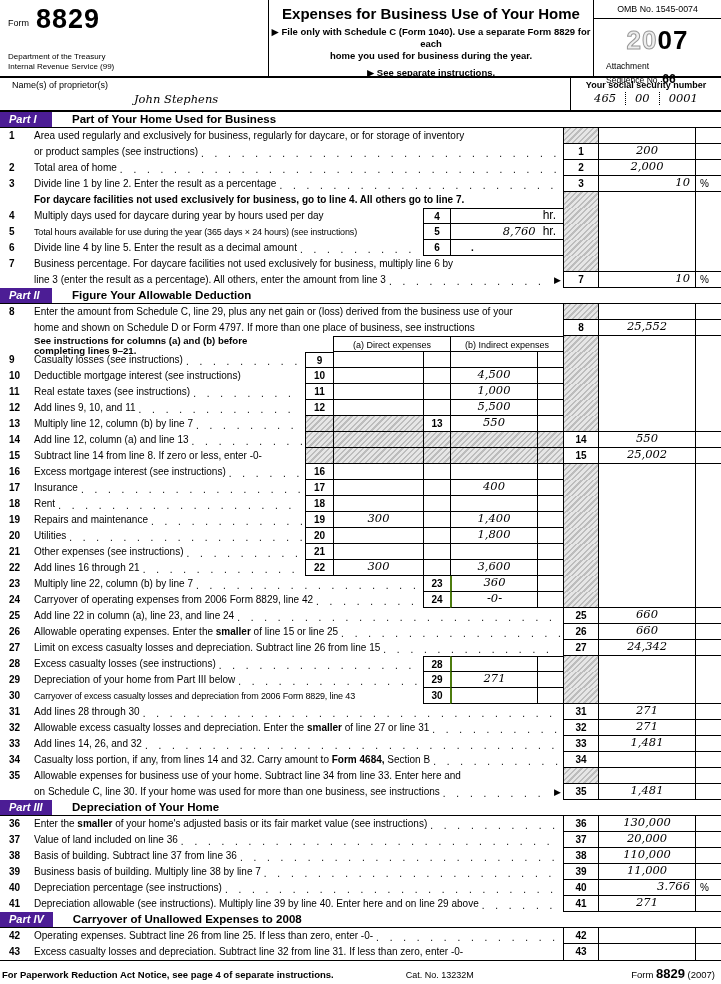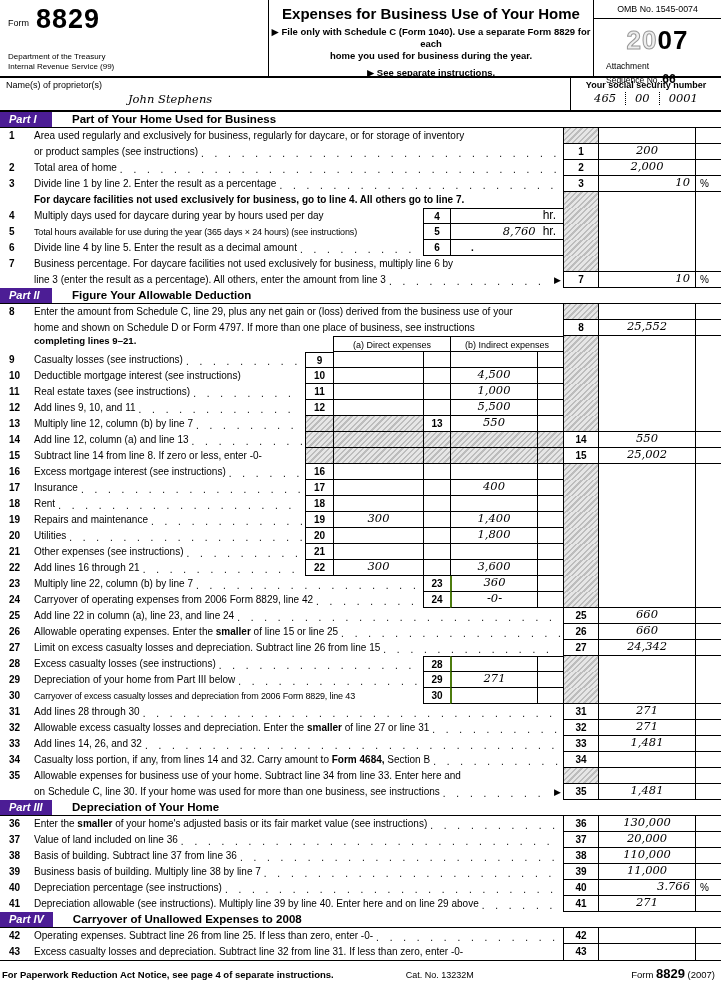"Name(s) of proprietor(s)" .name-left { padding: 2px 6px -> 2px 12px }
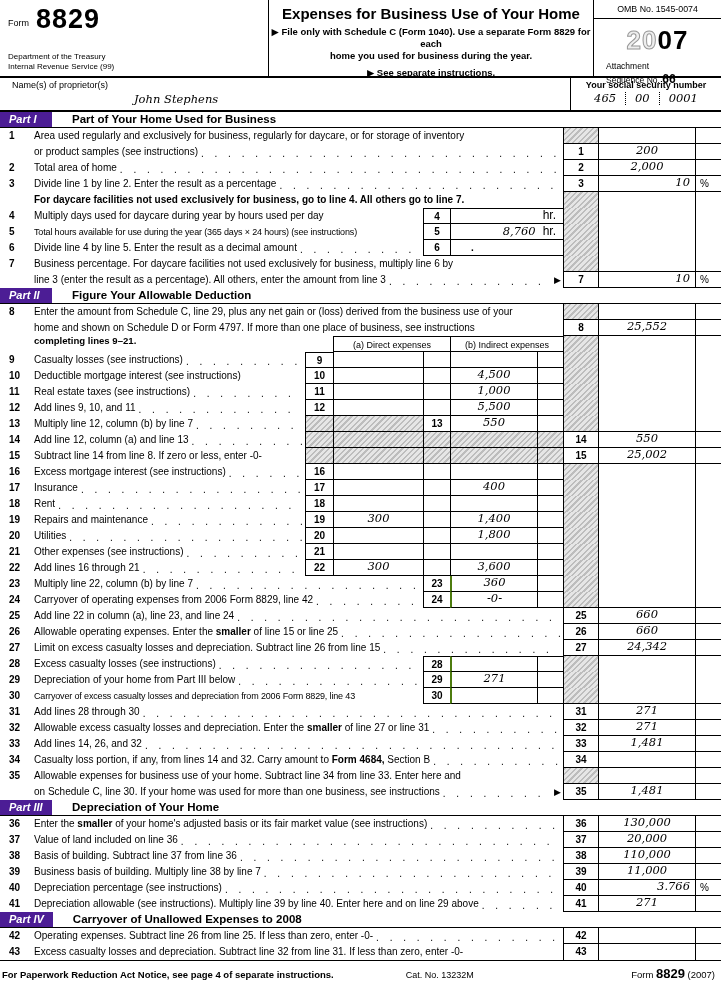"See instructions for columns (a)" div.colnote { html: none -> <div>See instructions for columns (a) and (b) before</div> }
